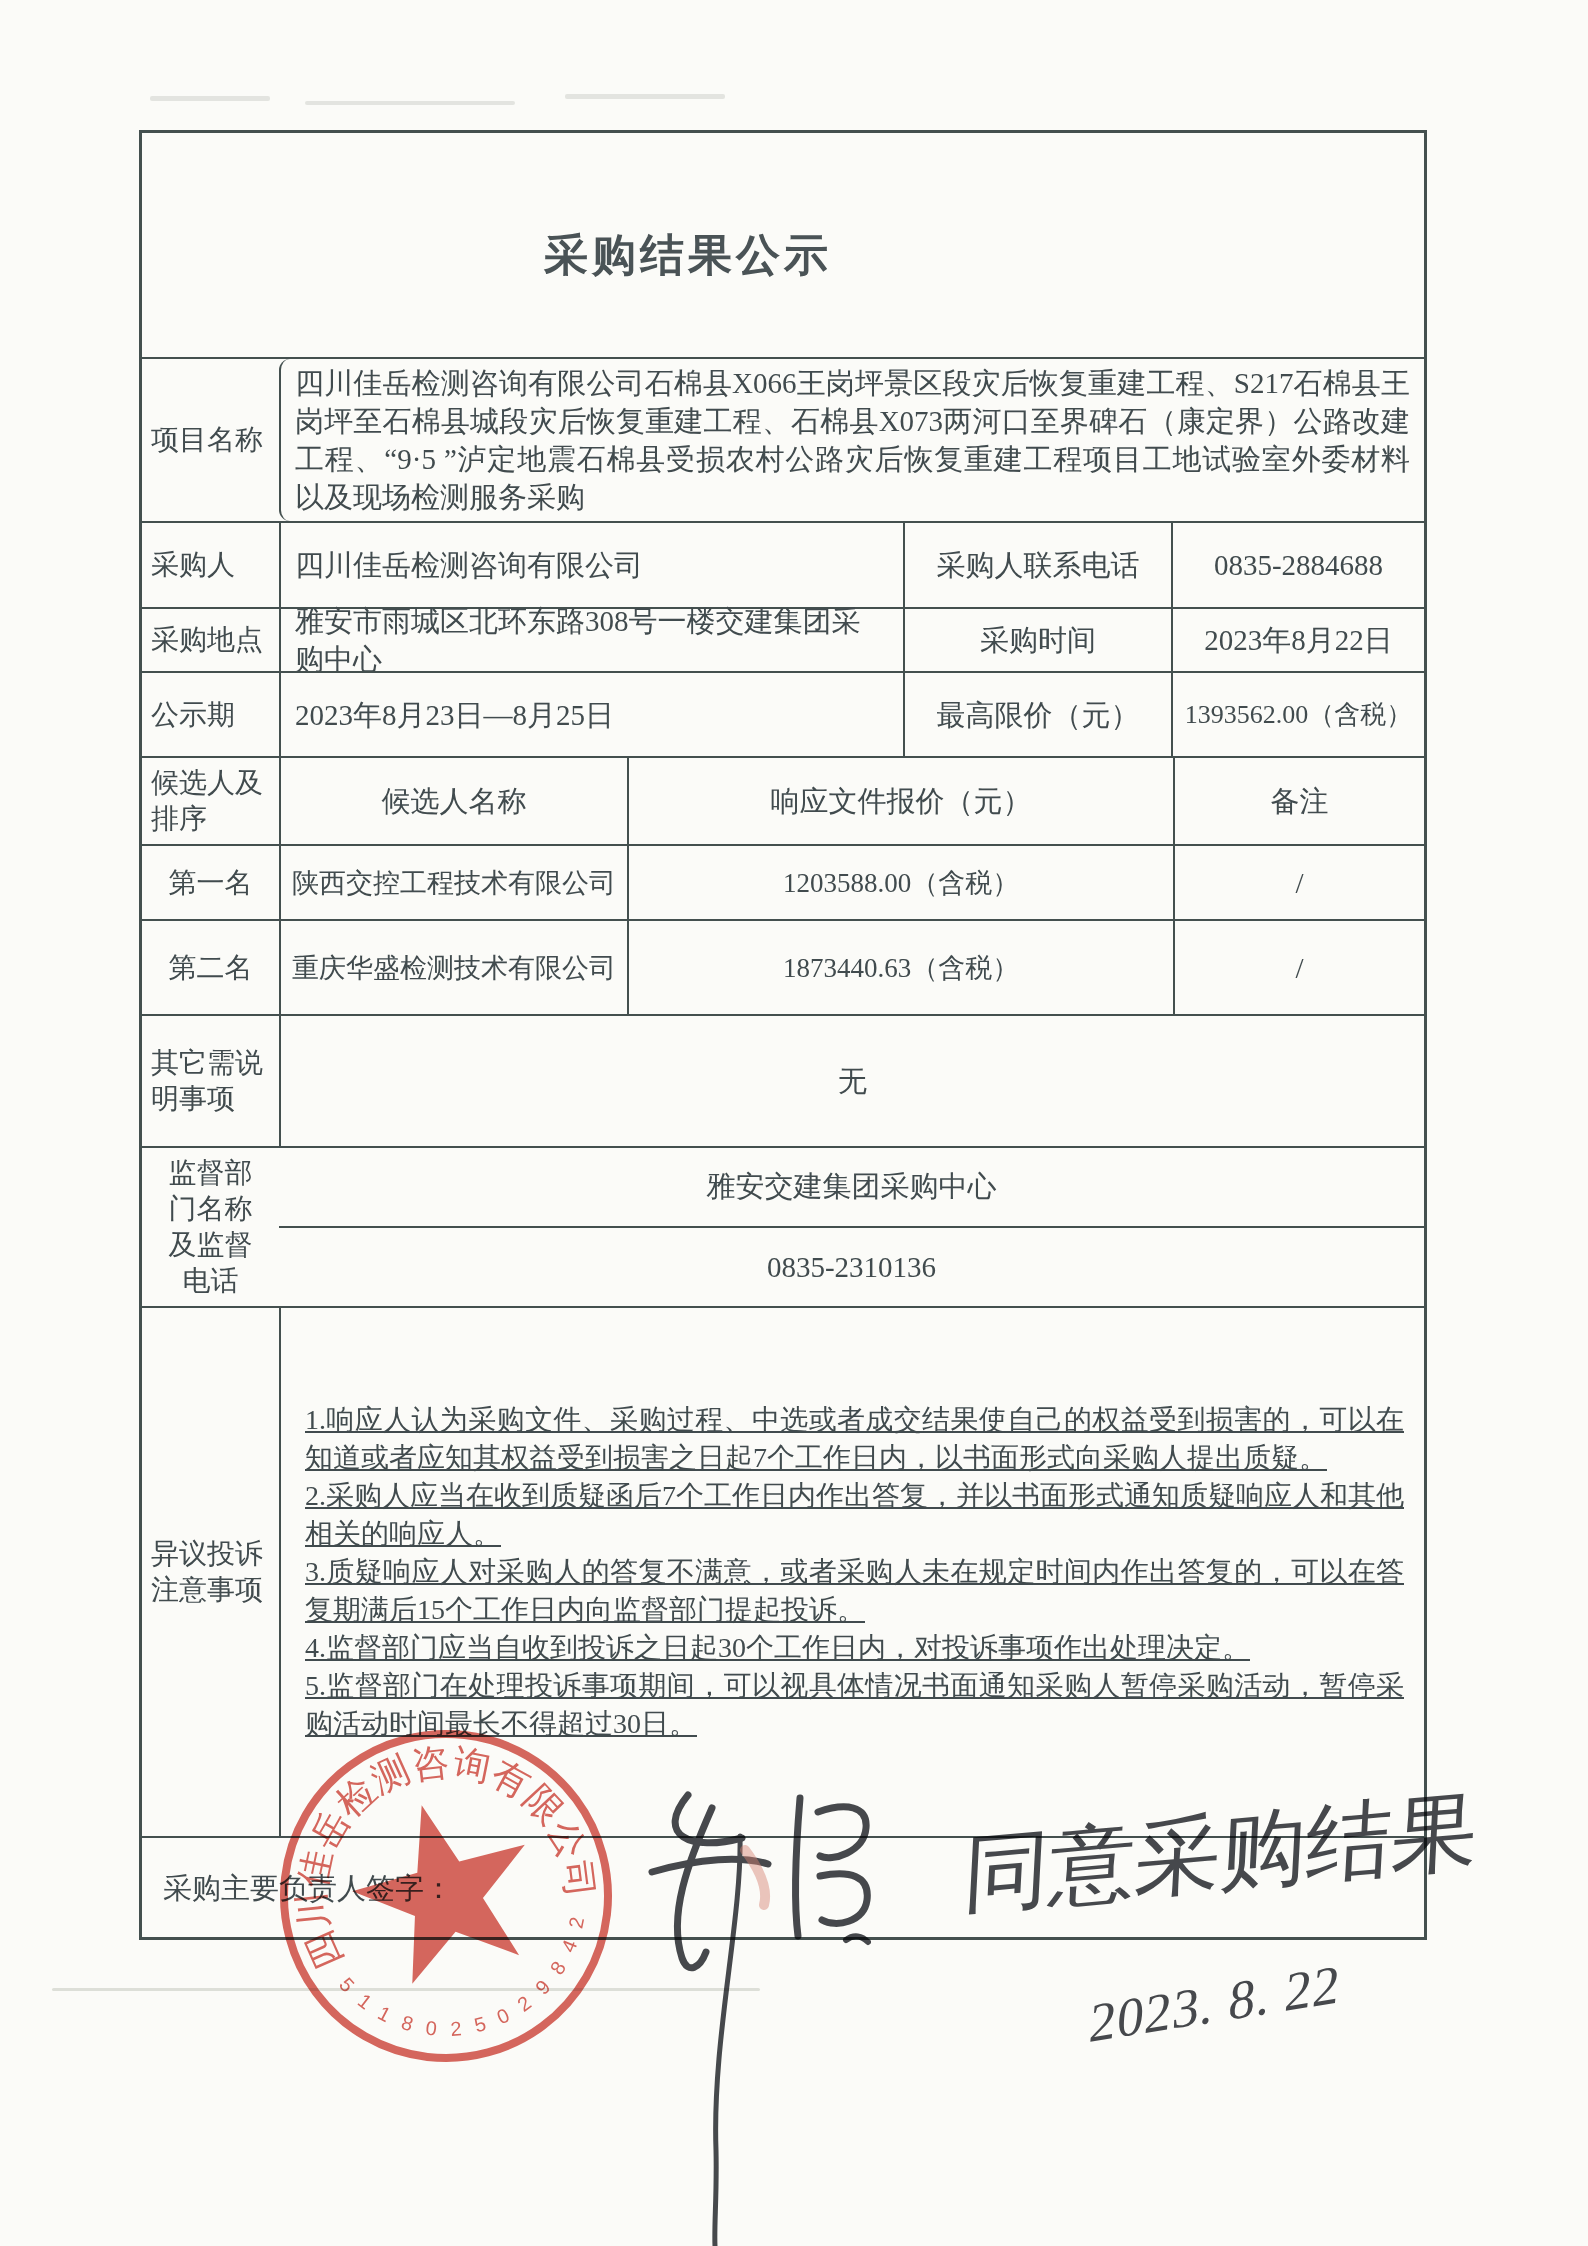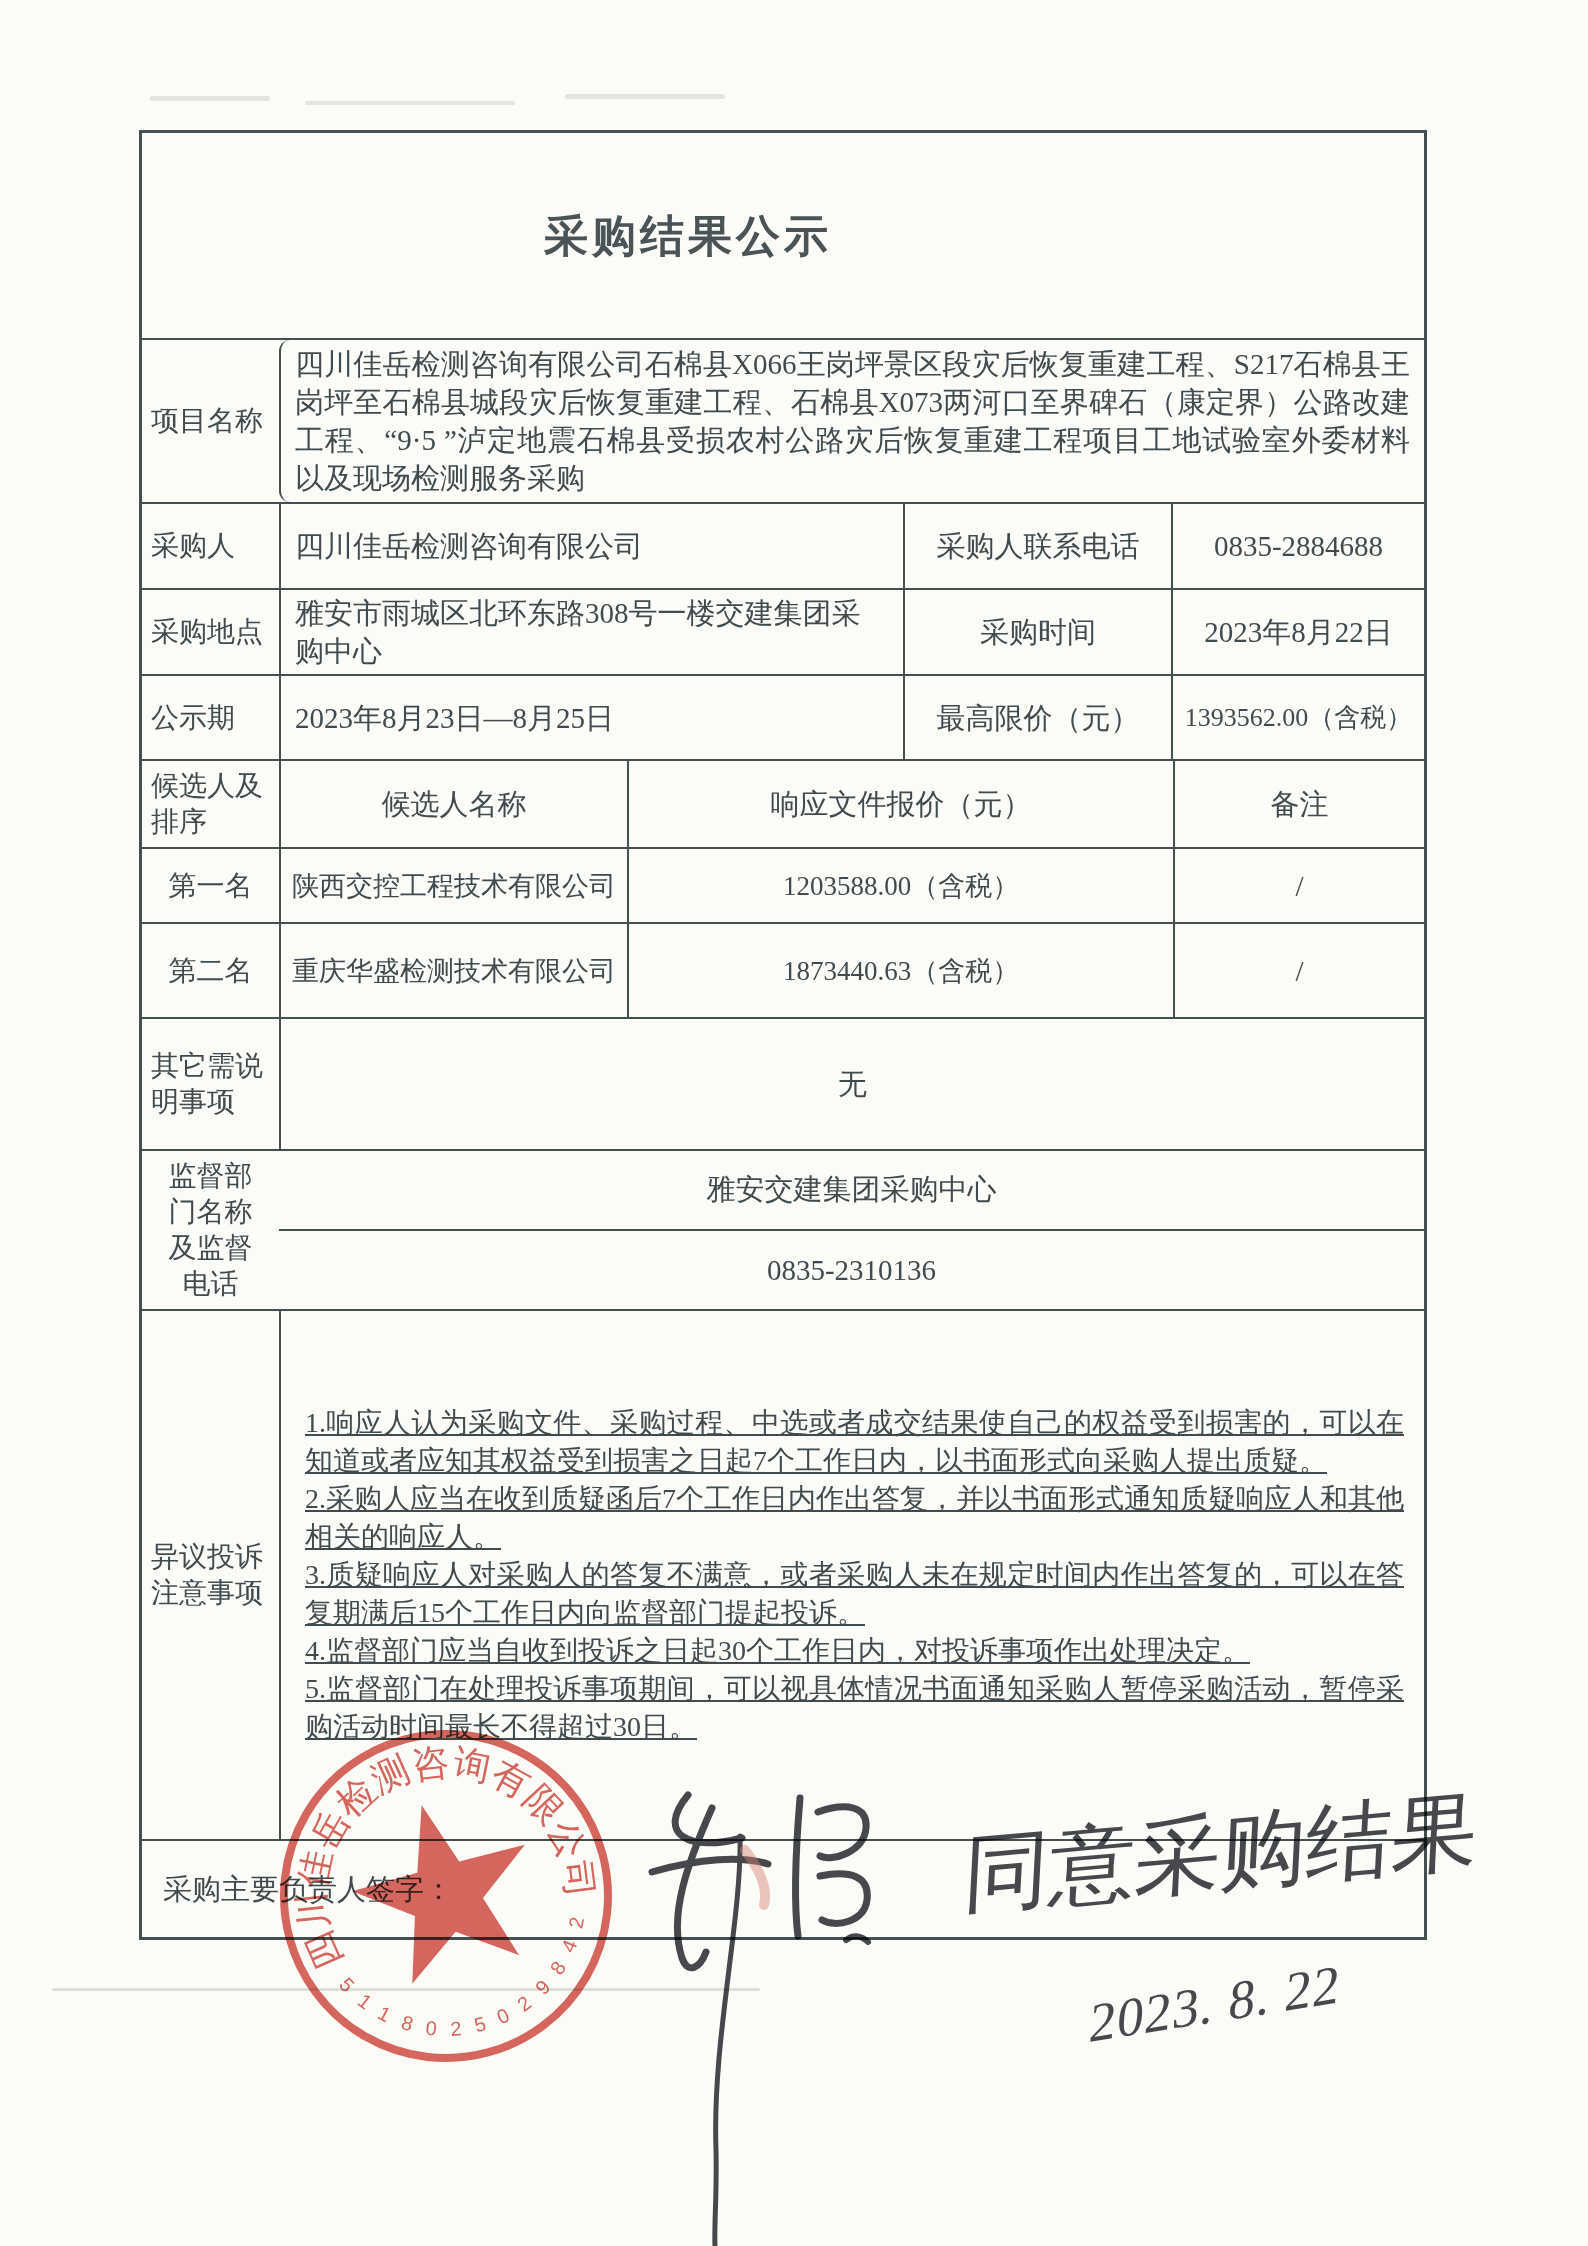"采购结果公示" .title-row { margin-top: none -> 19px }
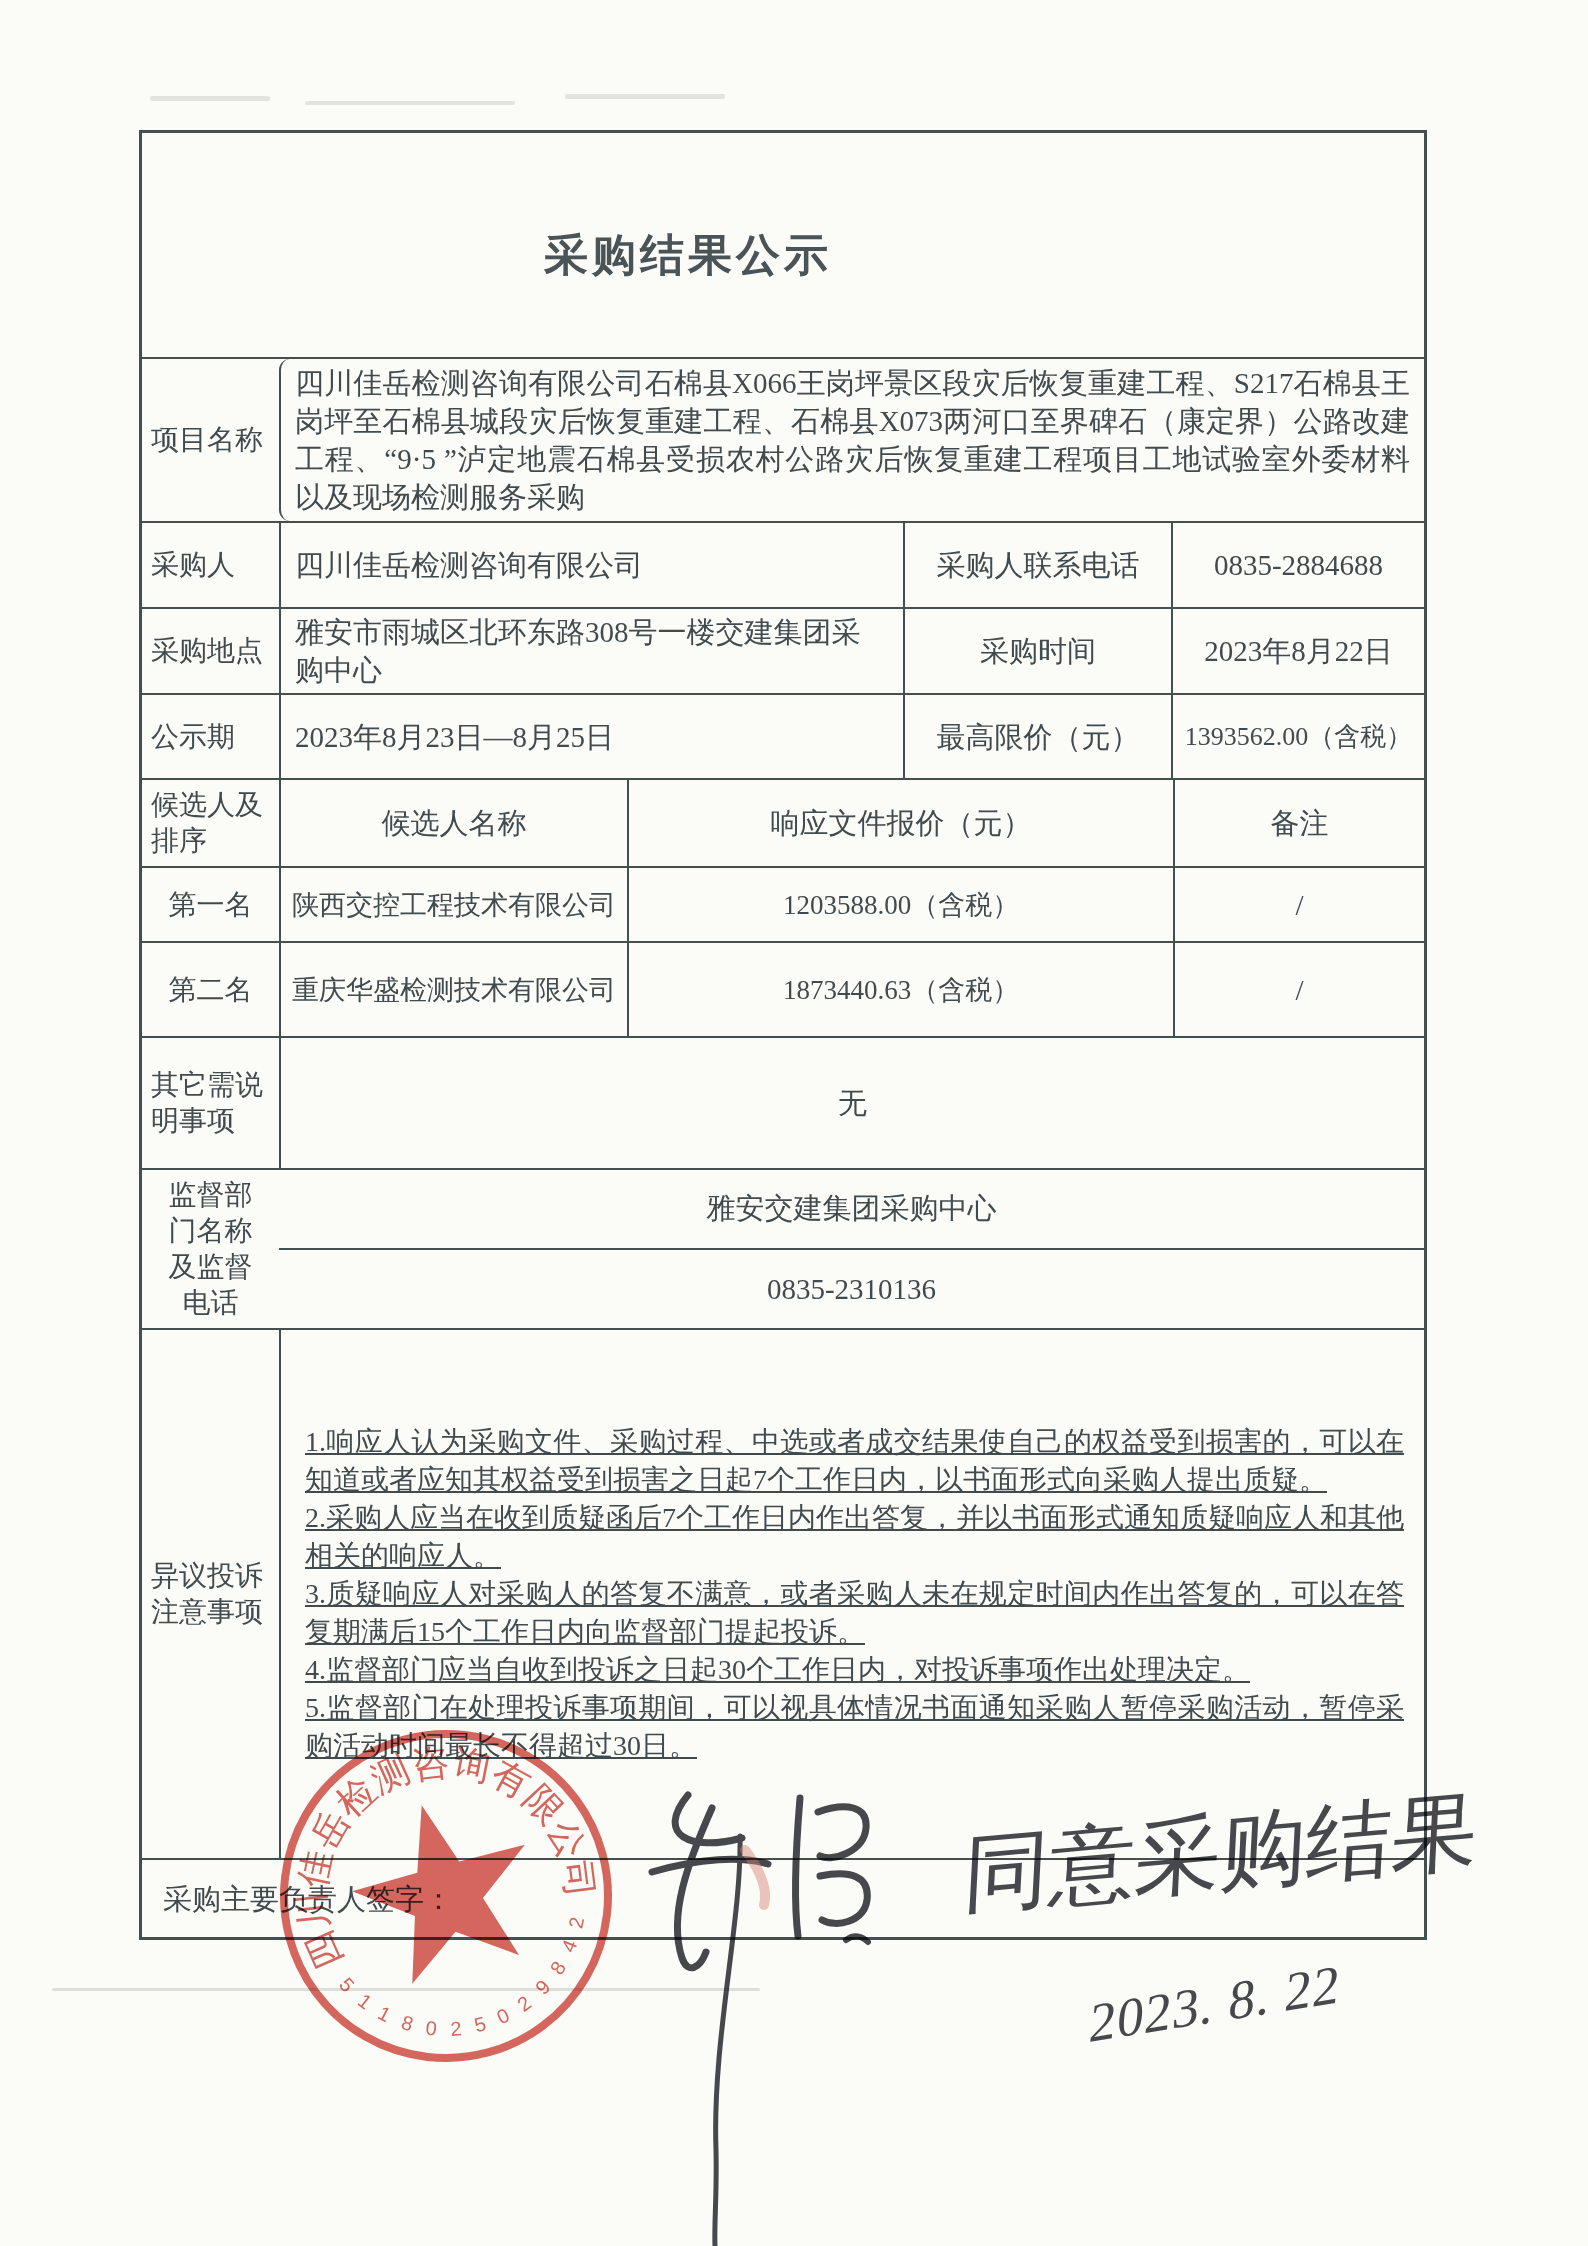"采购地点" div.row { height: 86px -> 64px }
